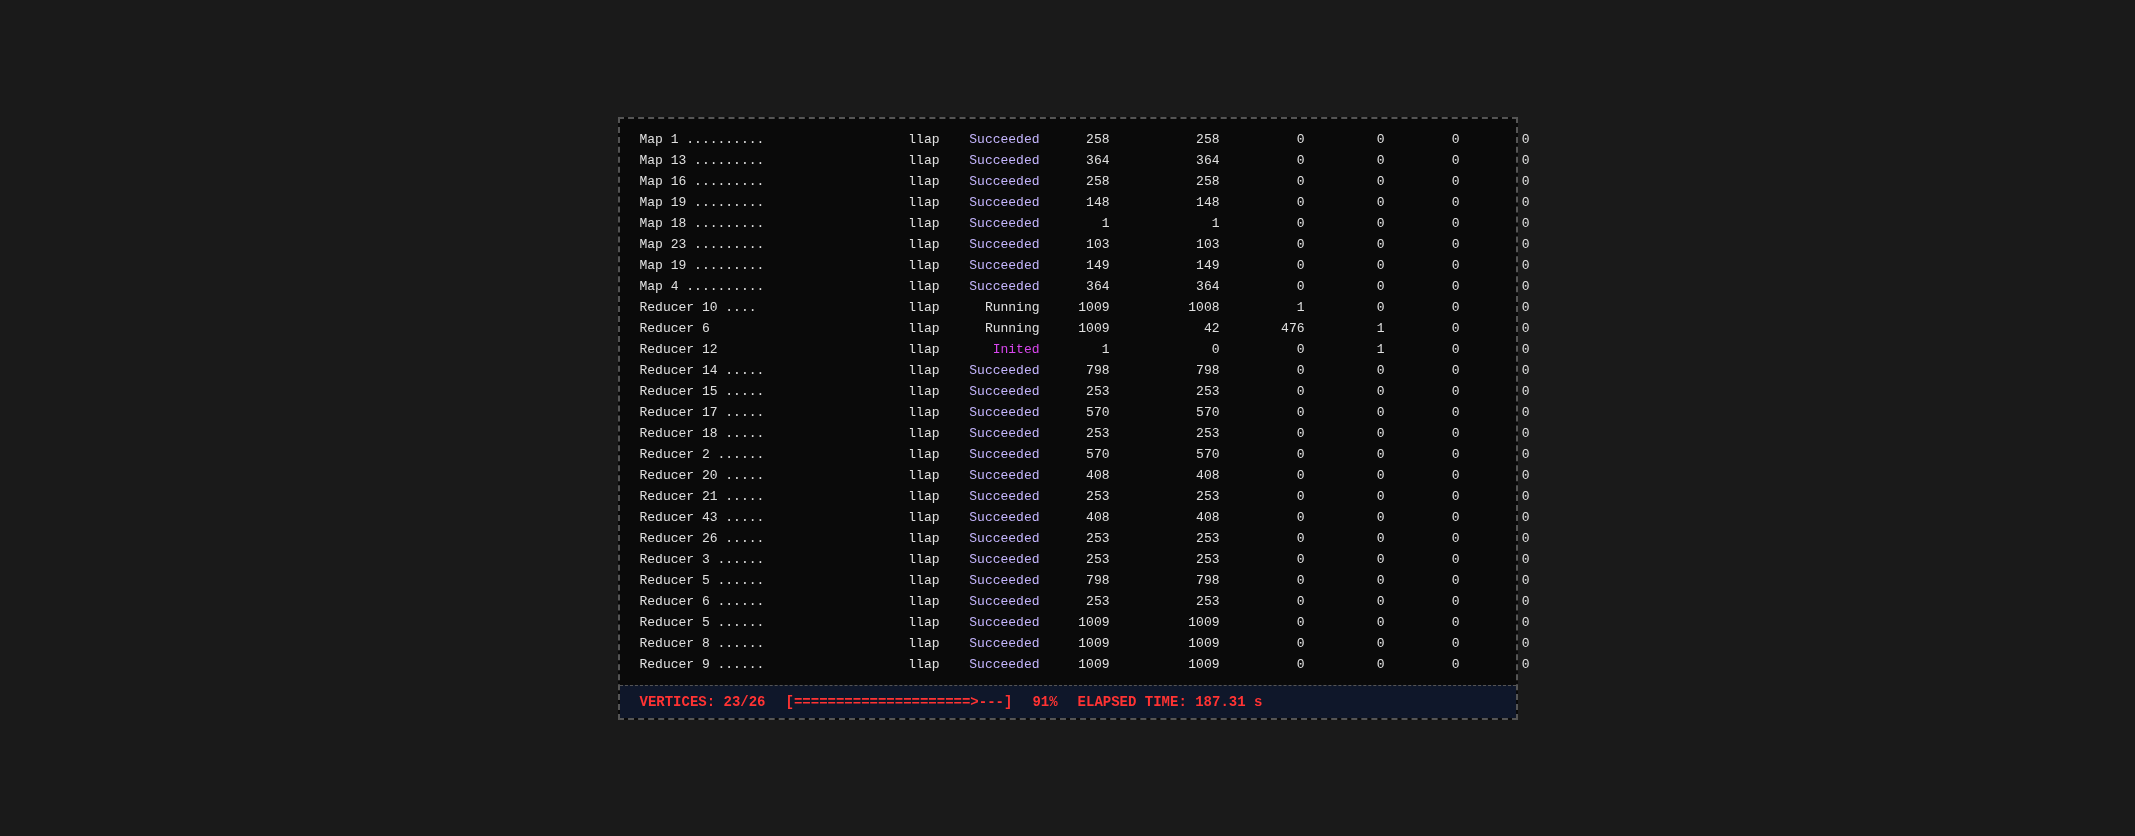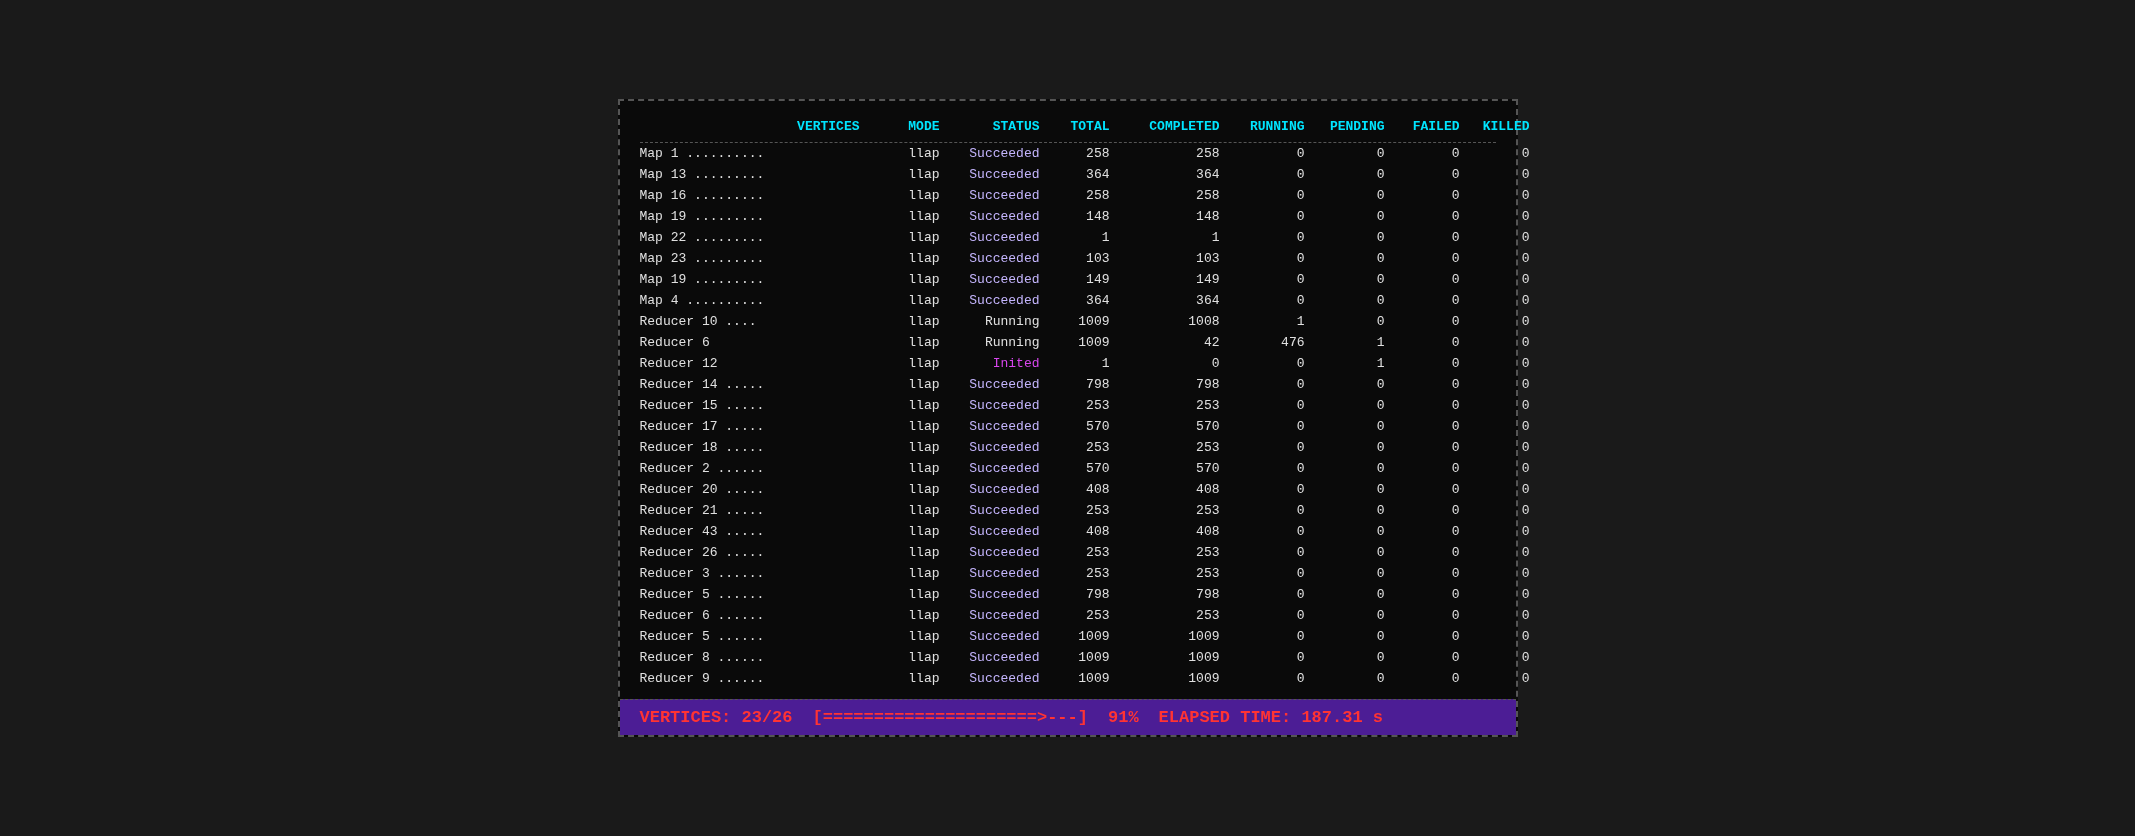"VERTICES" div.header-row { html: <div> <div>VERTICES</div> <div>MODE</div> <div>STATUS</div> <div>TOTAL</div> <div>COMPLETED</div> <div>RUNNING</div> <div>PENDING</div> <div>FAILED</div> <div>KILLED</div> </div> -> none }
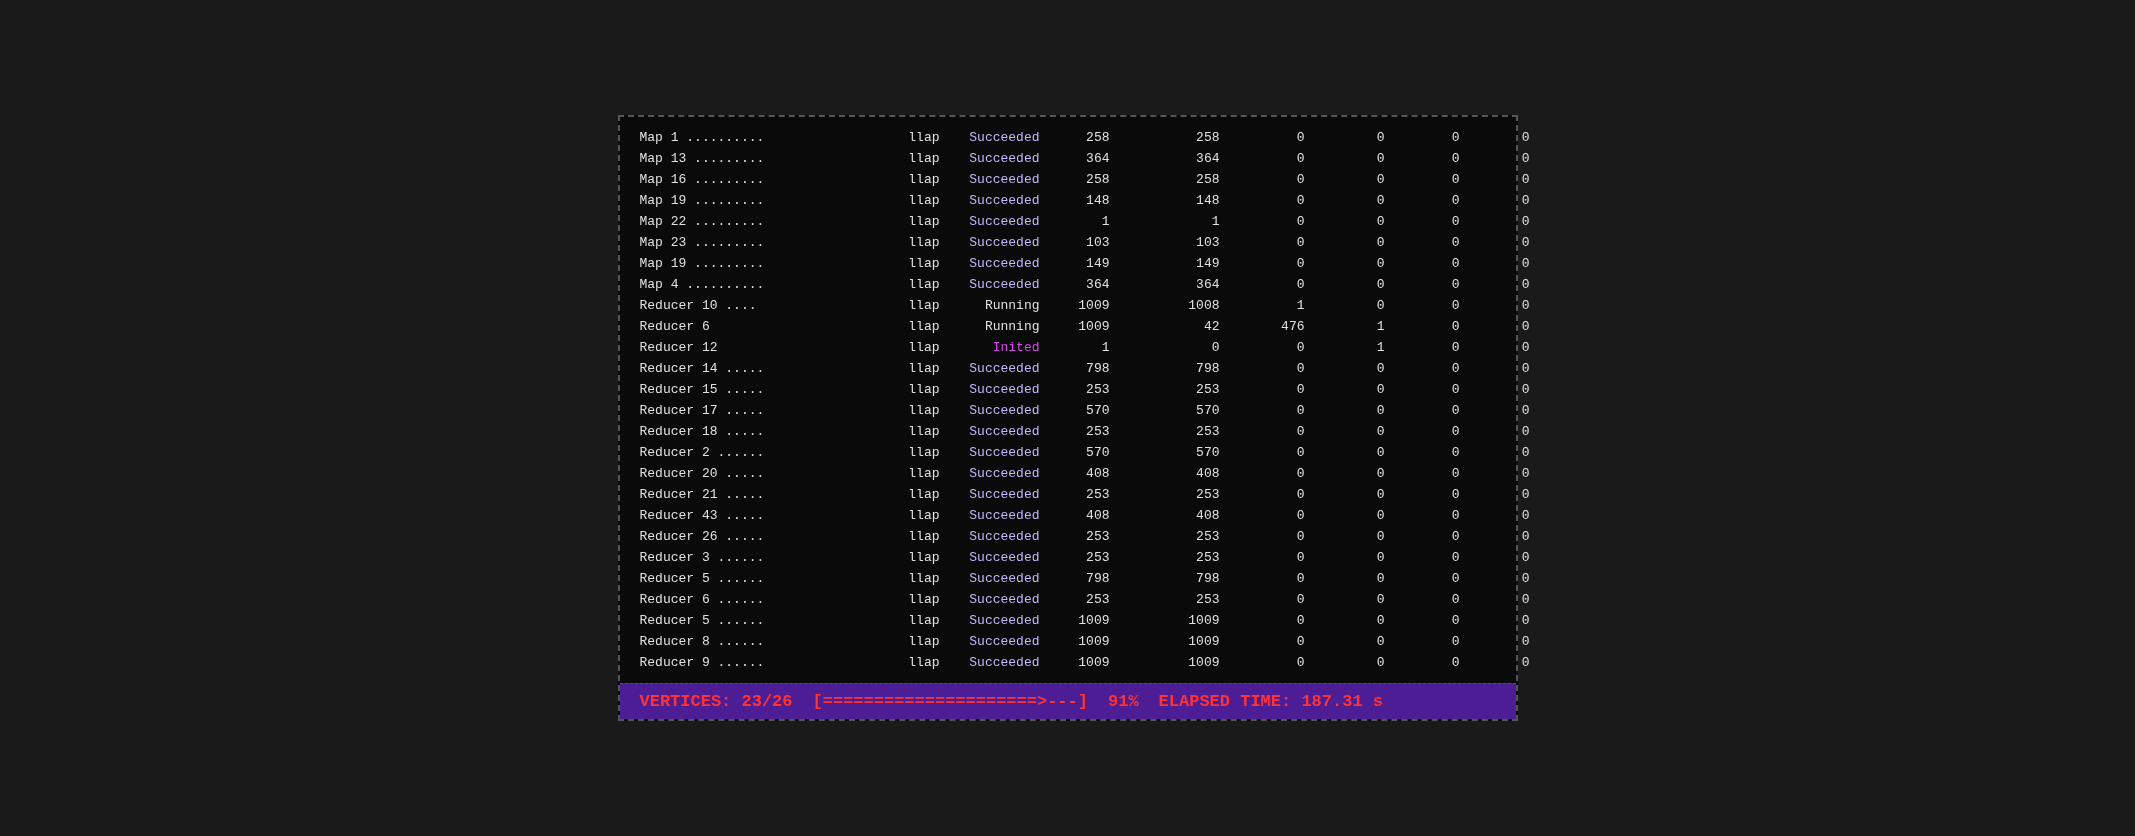"Map 22 ........." div.cell { text: 22 -> 18 }
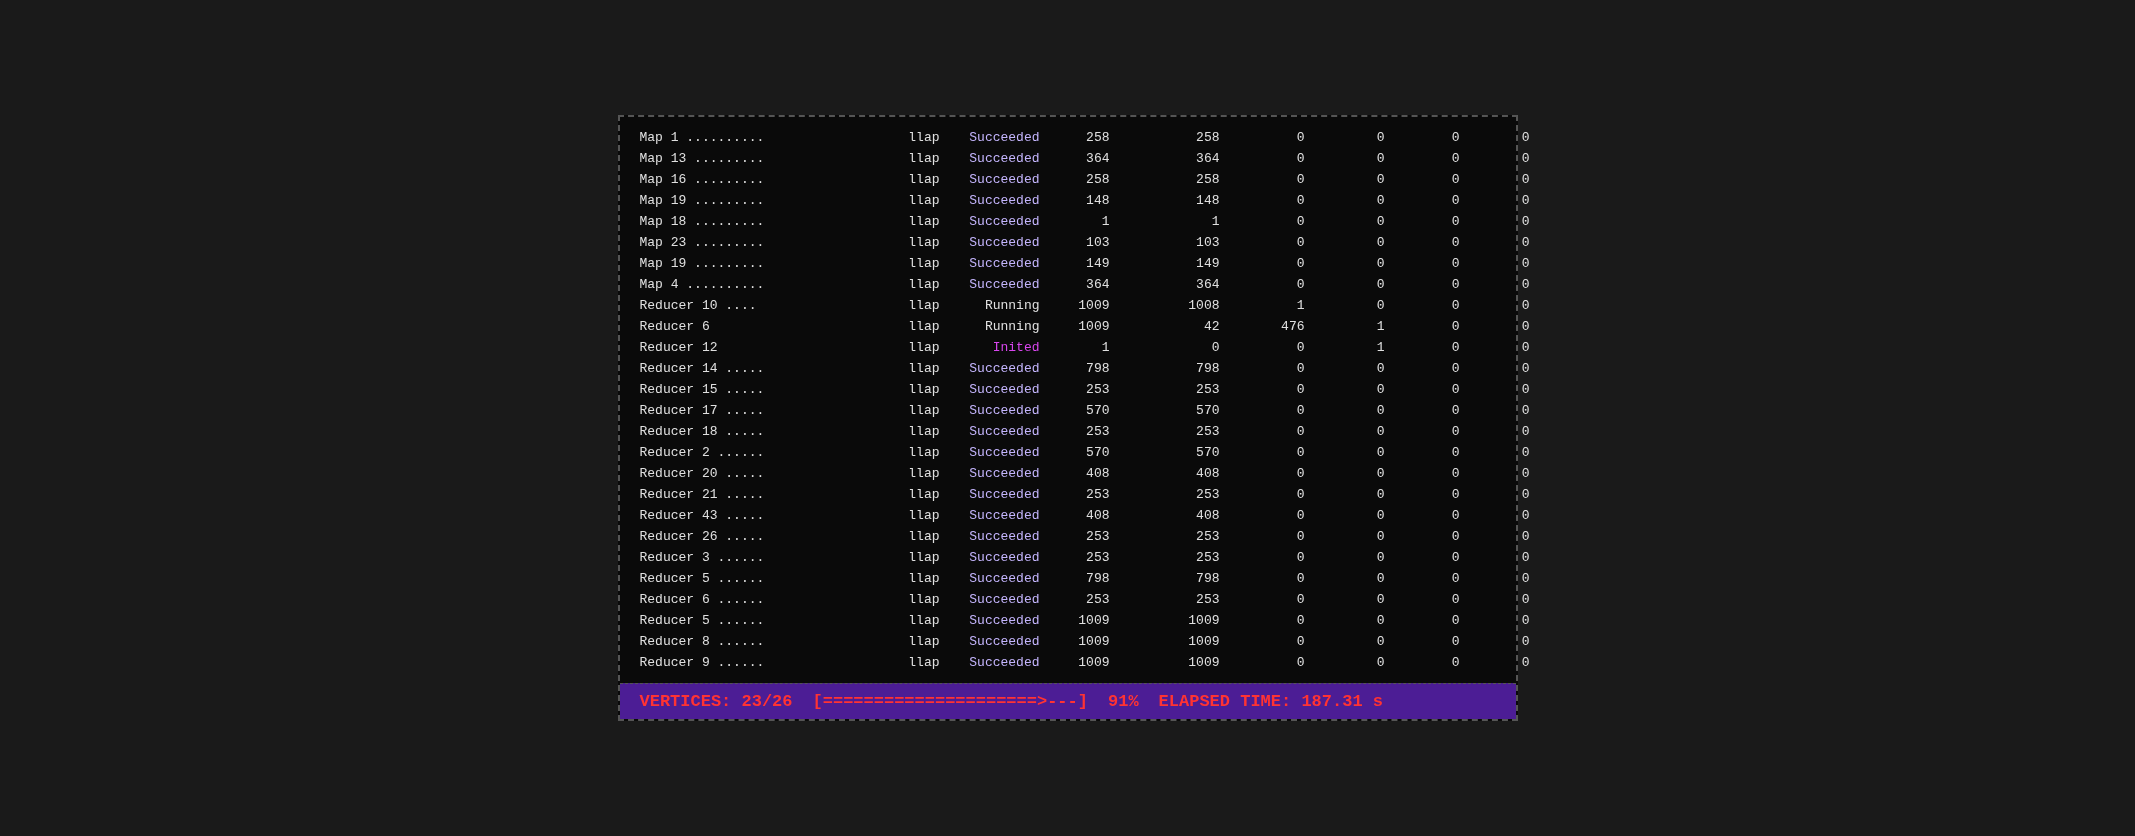"VERTICES: 23/26" .footer-bar { background: #4c1d95 -> #0f172a; font-size: 17px -> 14px }
